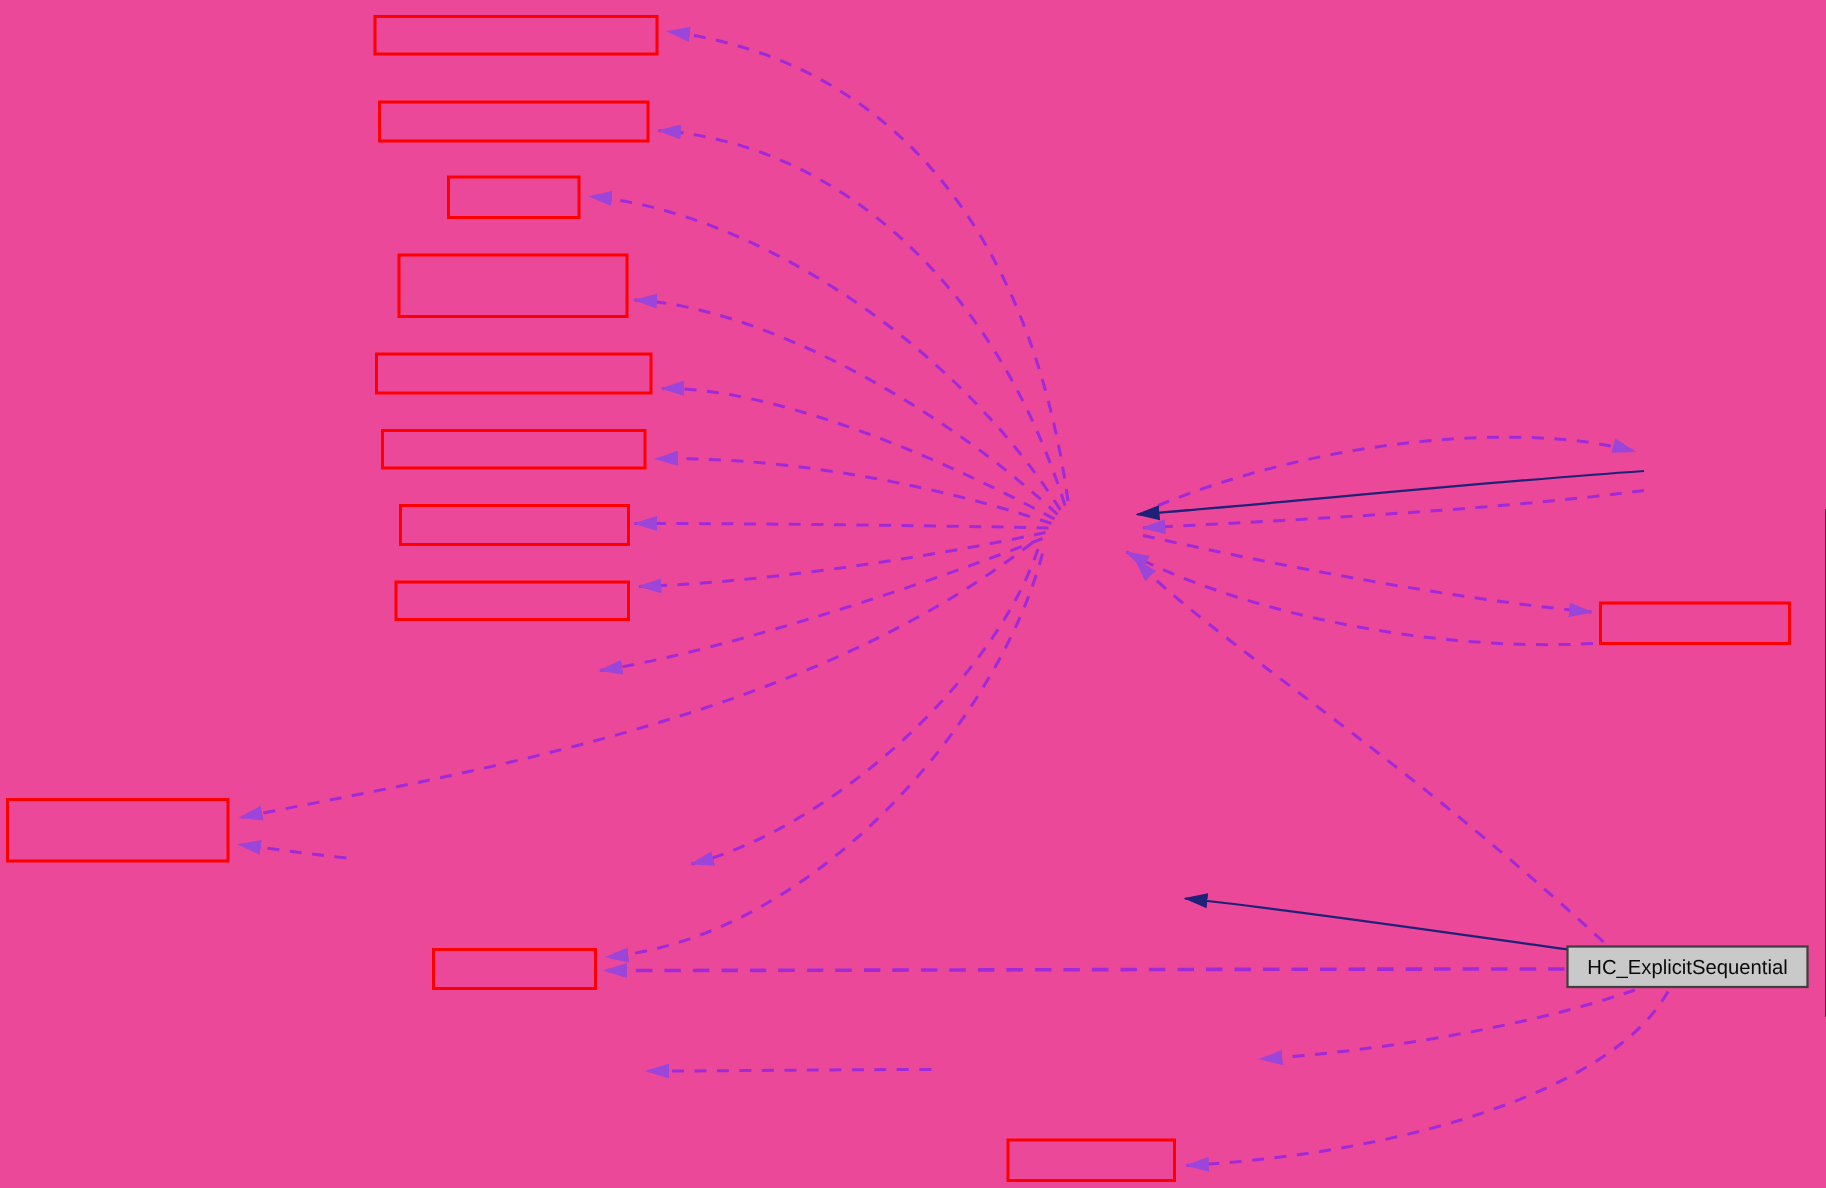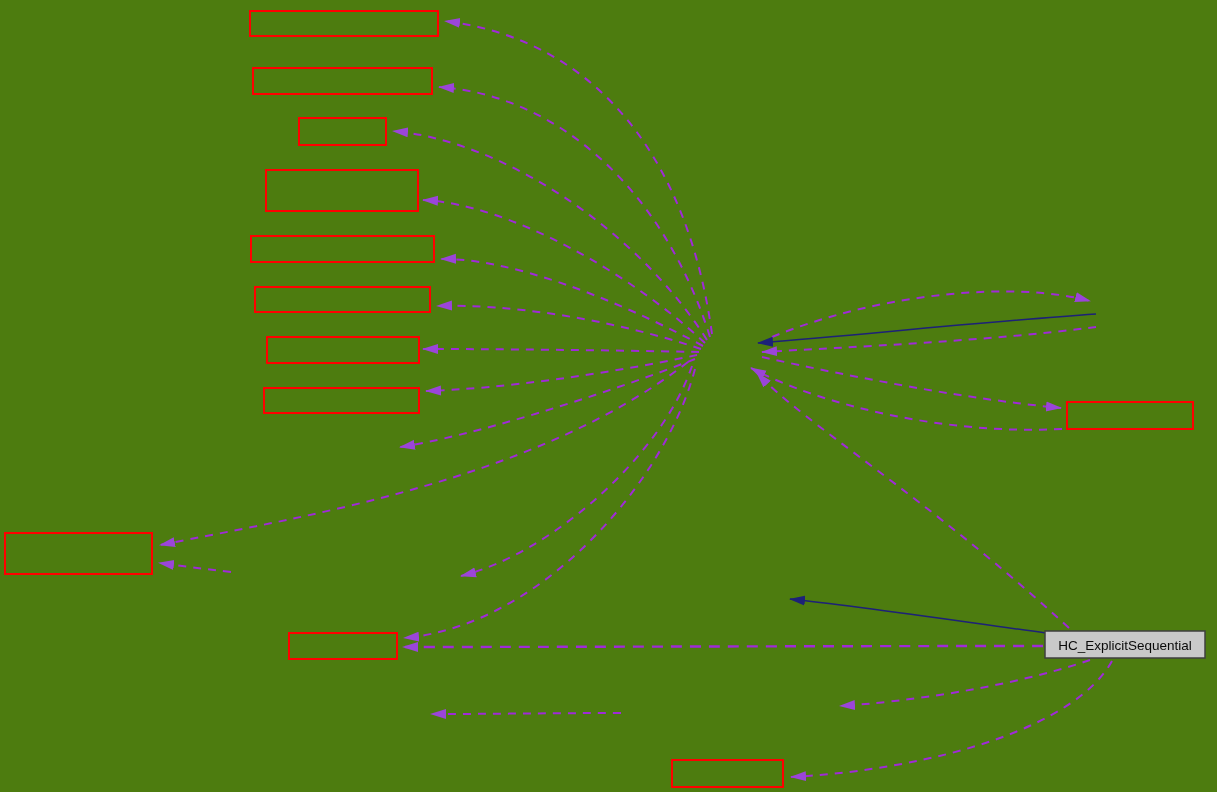"HC_ExplicitSequential" #stage { background: #4d7c0f -> #ec4899 }
